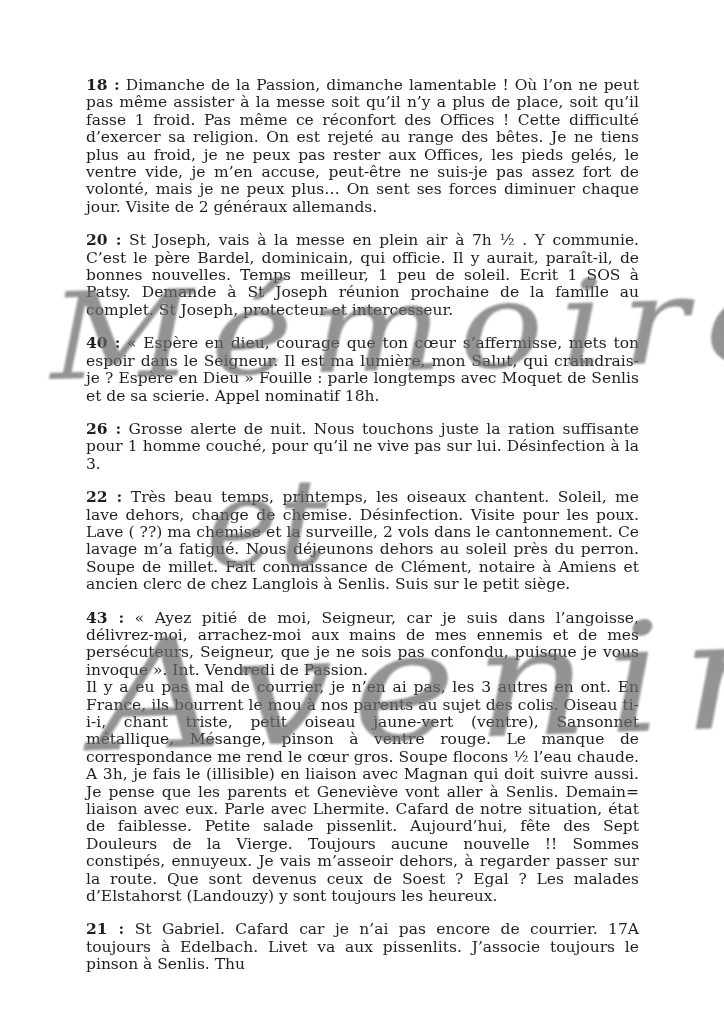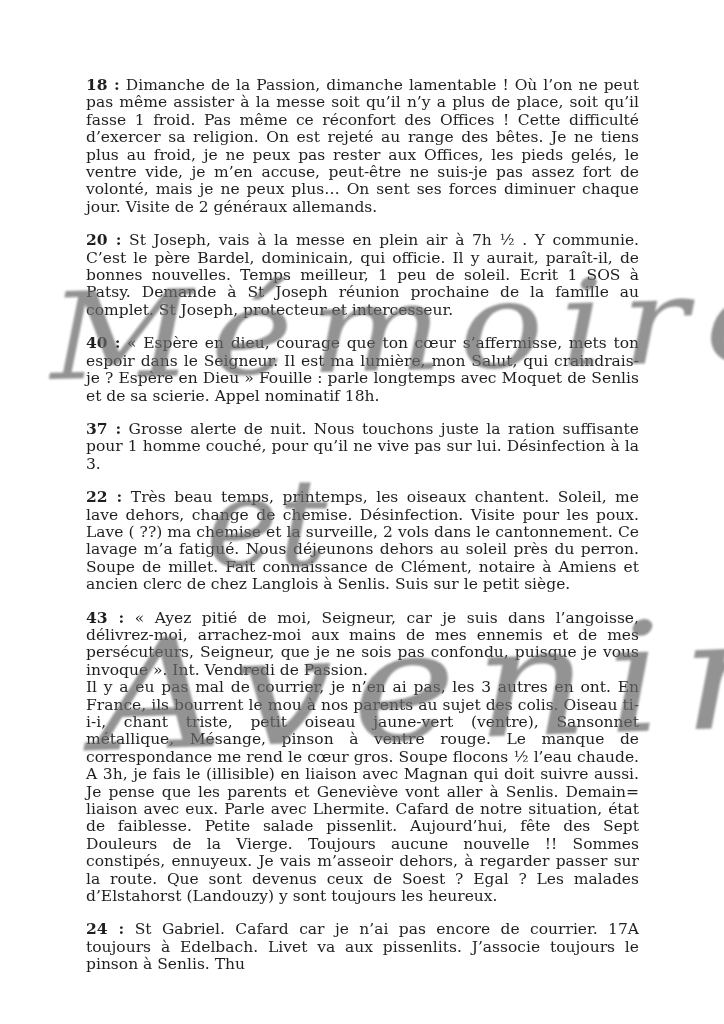"37 :" span.num { text: 37 -> 26 }
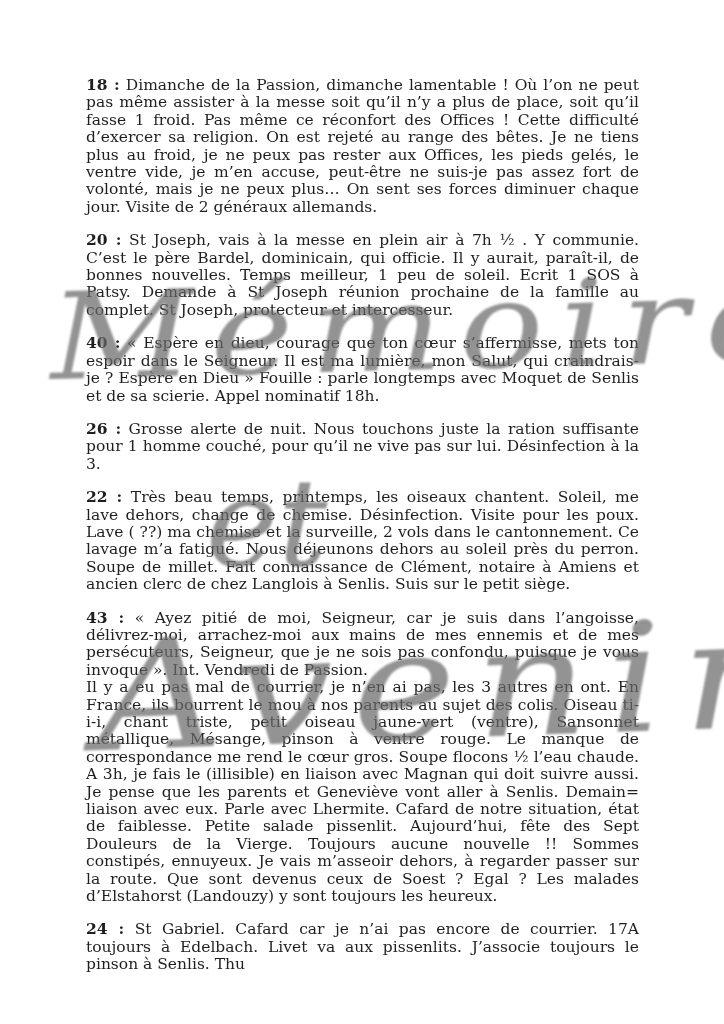"24 :" span.num { text: 24 -> 21 }
